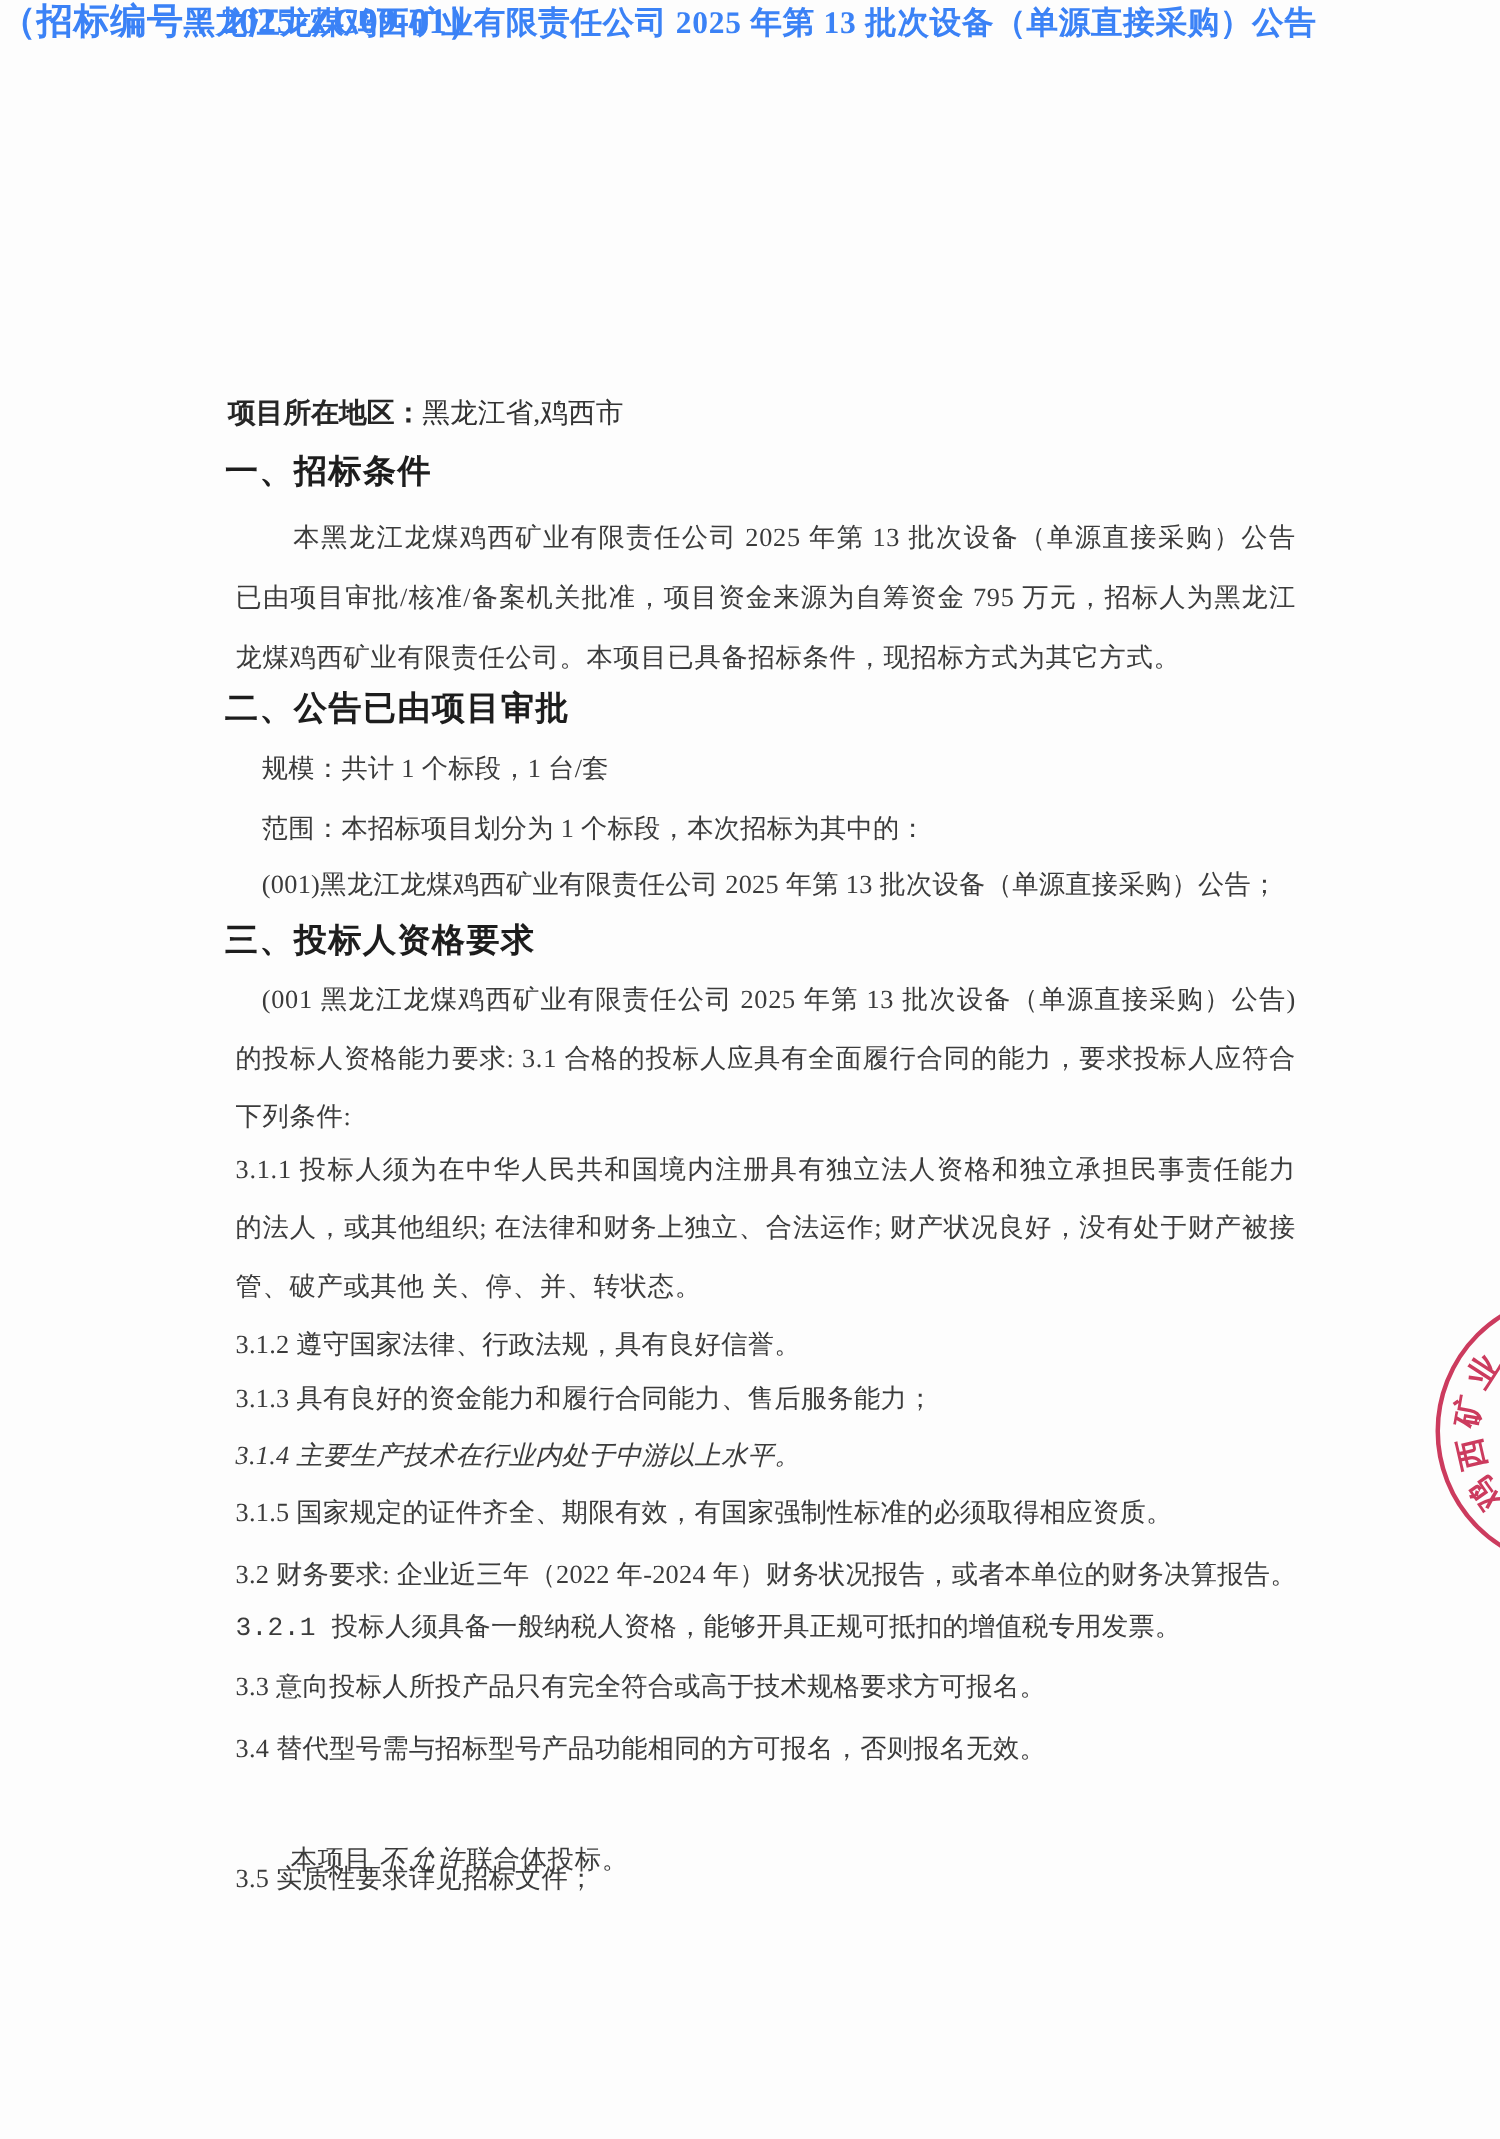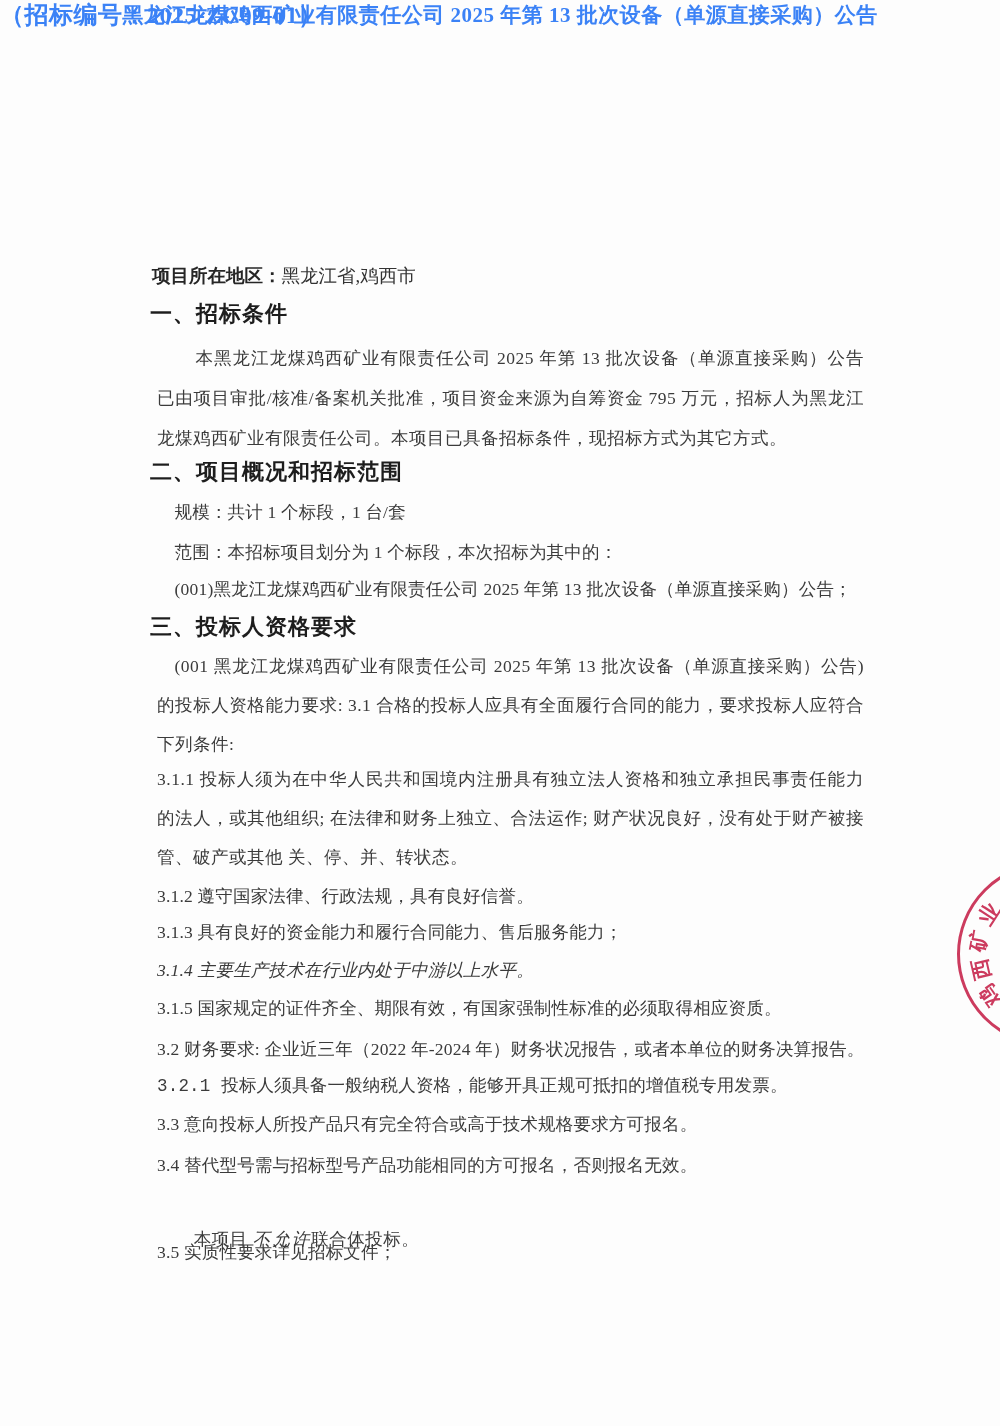"二、项目概况和招标范围" div.abs { text: 项目概况和招标范围 -> 公告已由项目审批 }
